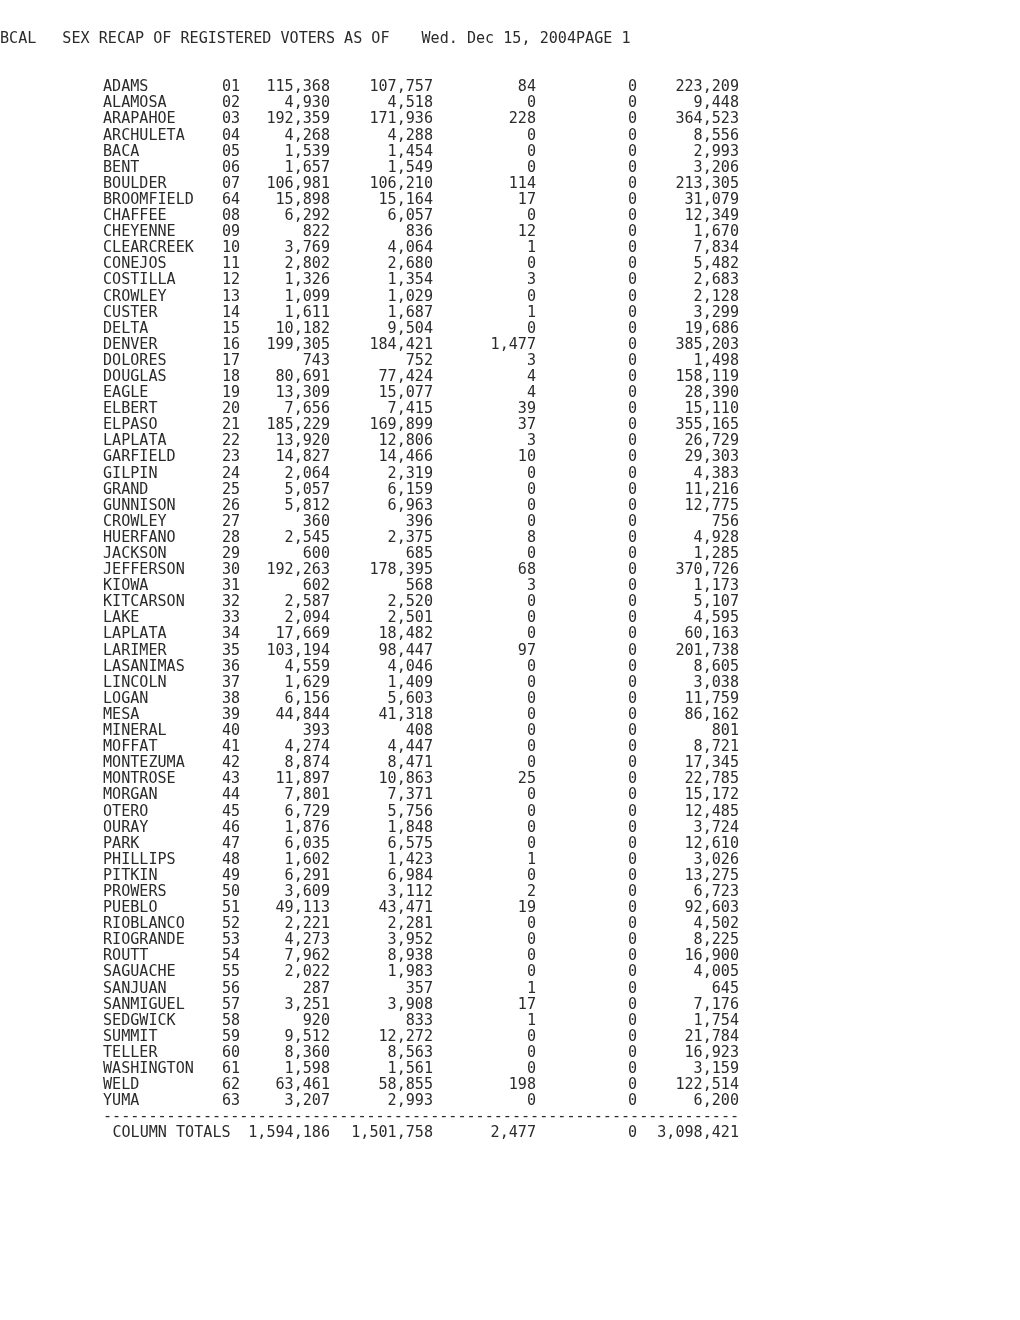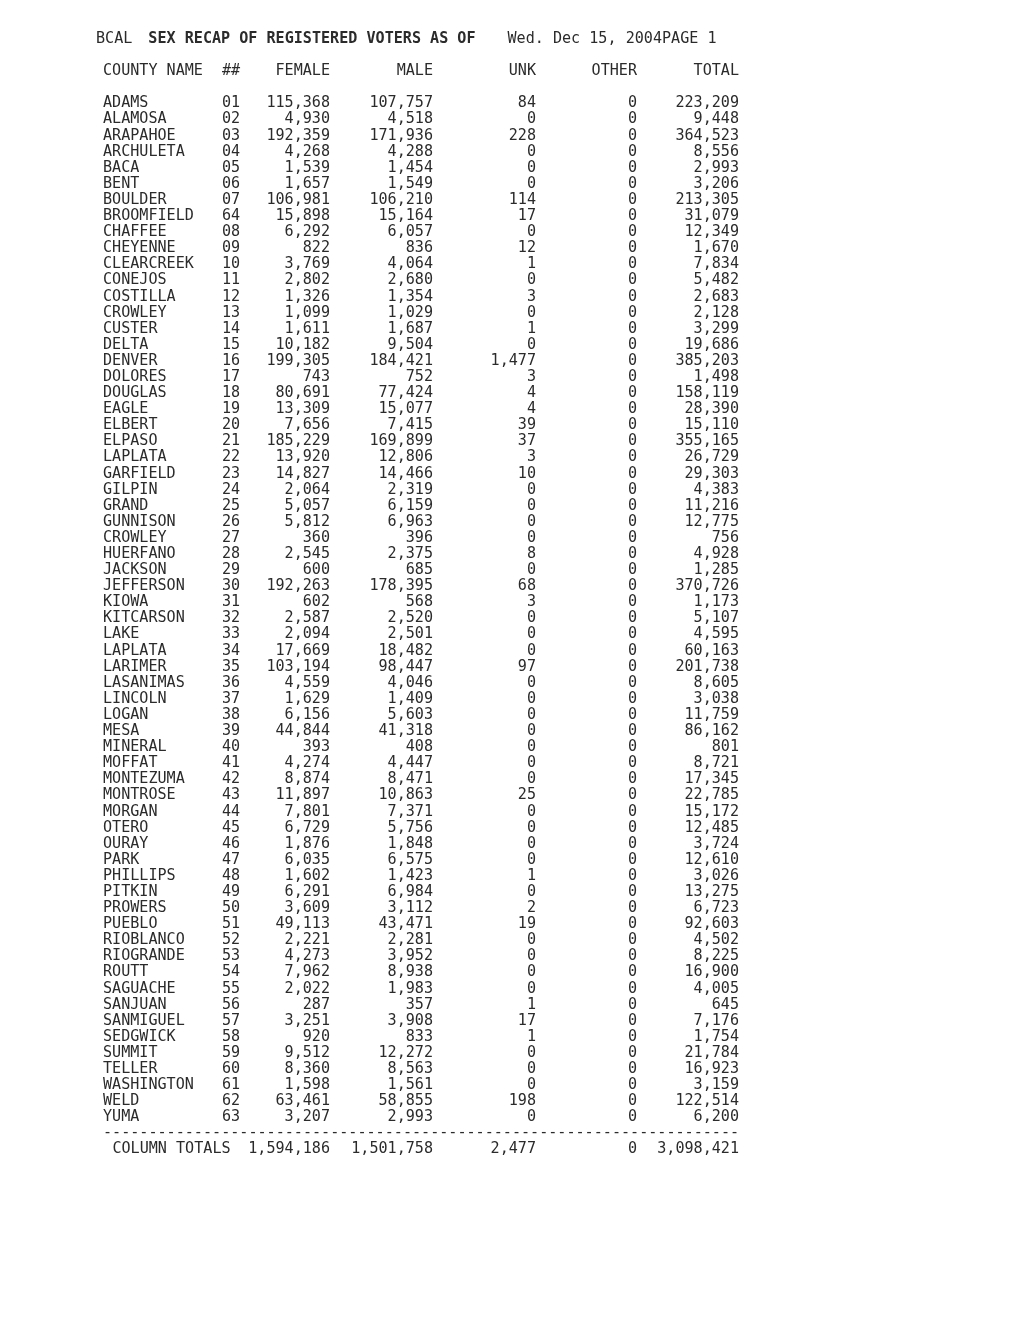"BCAL" .title-line { padding-left: 96px -> none }
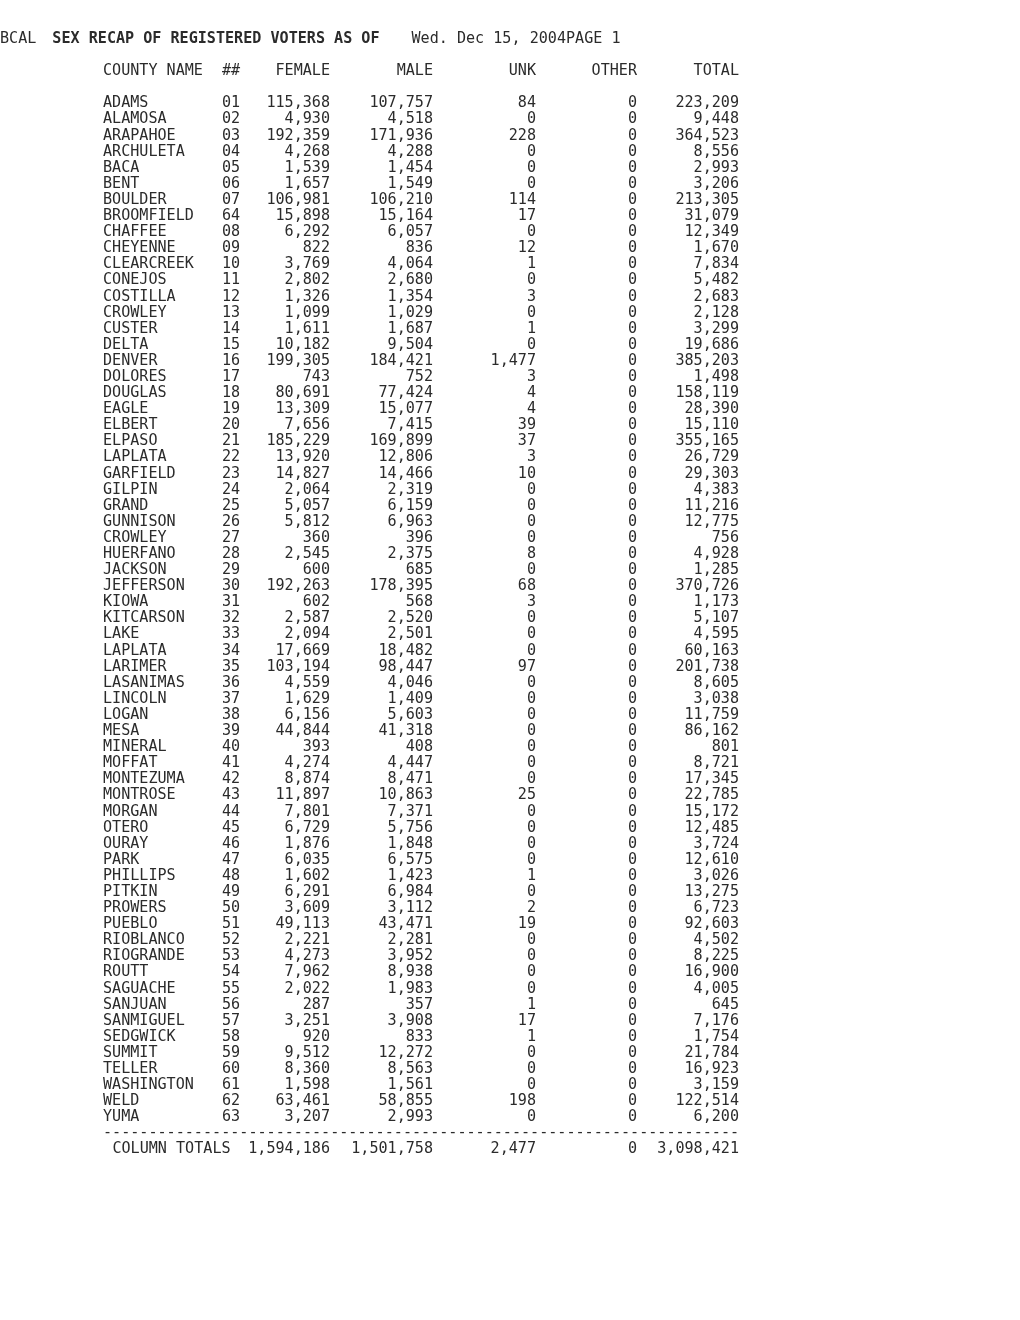"SEX RECAP OF REGISTERED VOTERS" .t-title { font-weight: bold -> none; margin-left: 16px -> 26px }
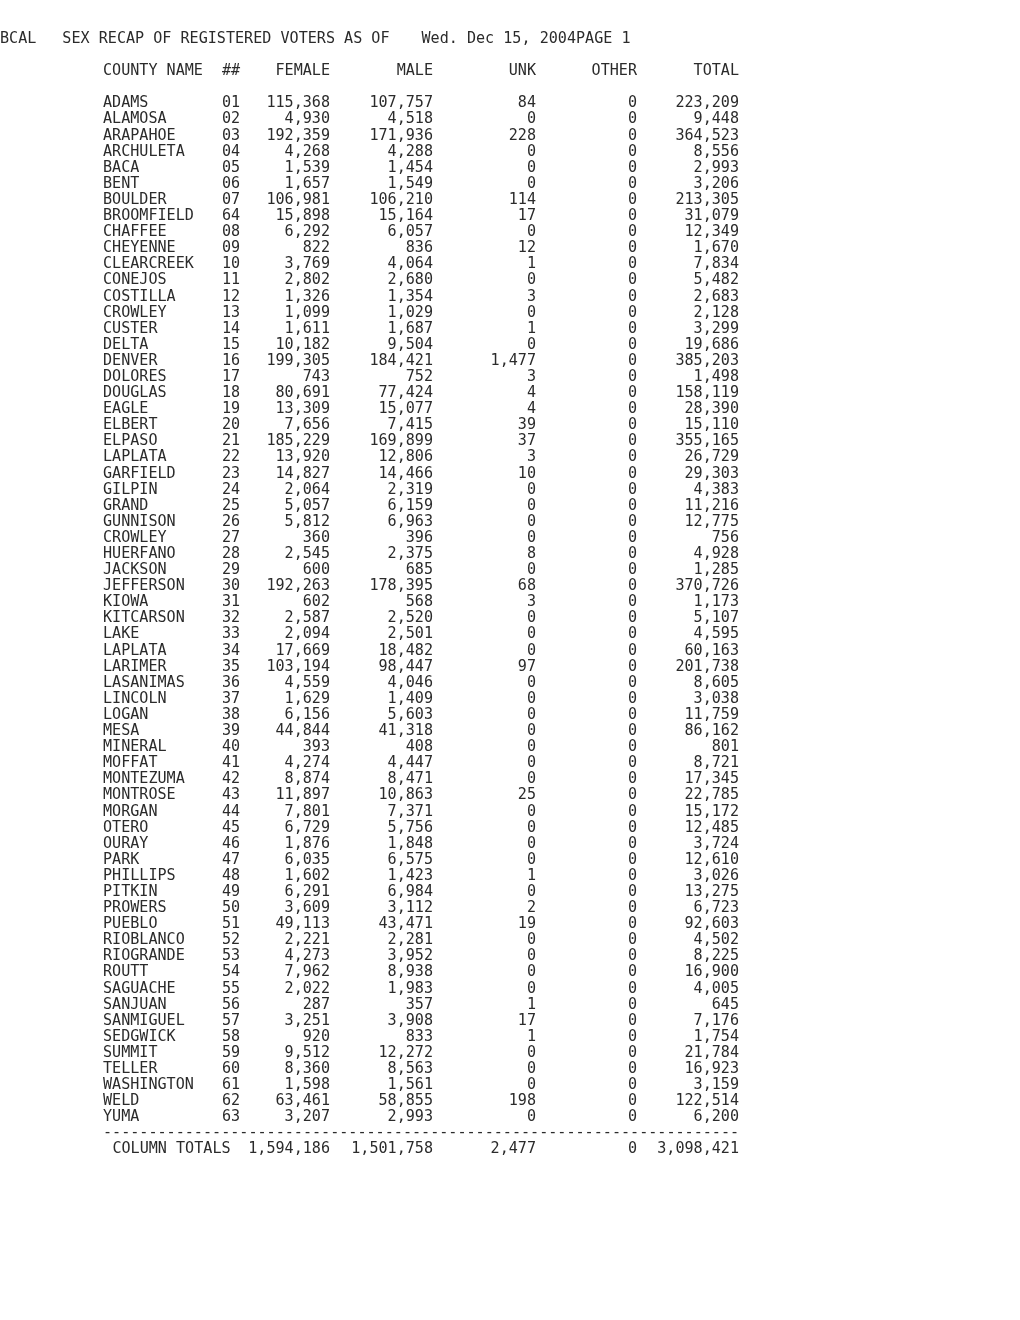"COUNTY NAME" div.line { html: <div> <span>COUNTY NAME</span> <span>##</span> <span>FEMALE</span> <span>MALE</span> <span>UNK</span> <span>OTHER</span> <span>TOTAL</span> </div> -> none }
